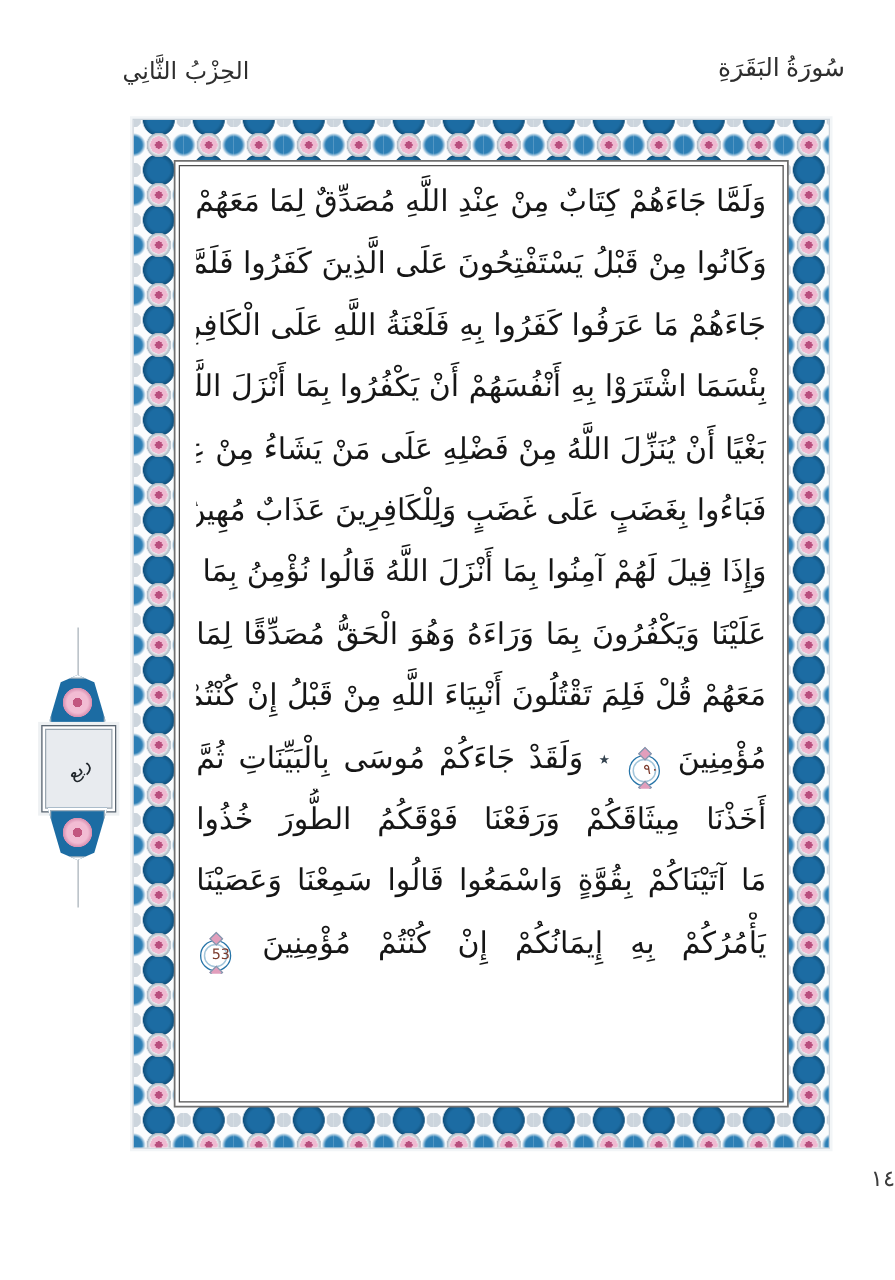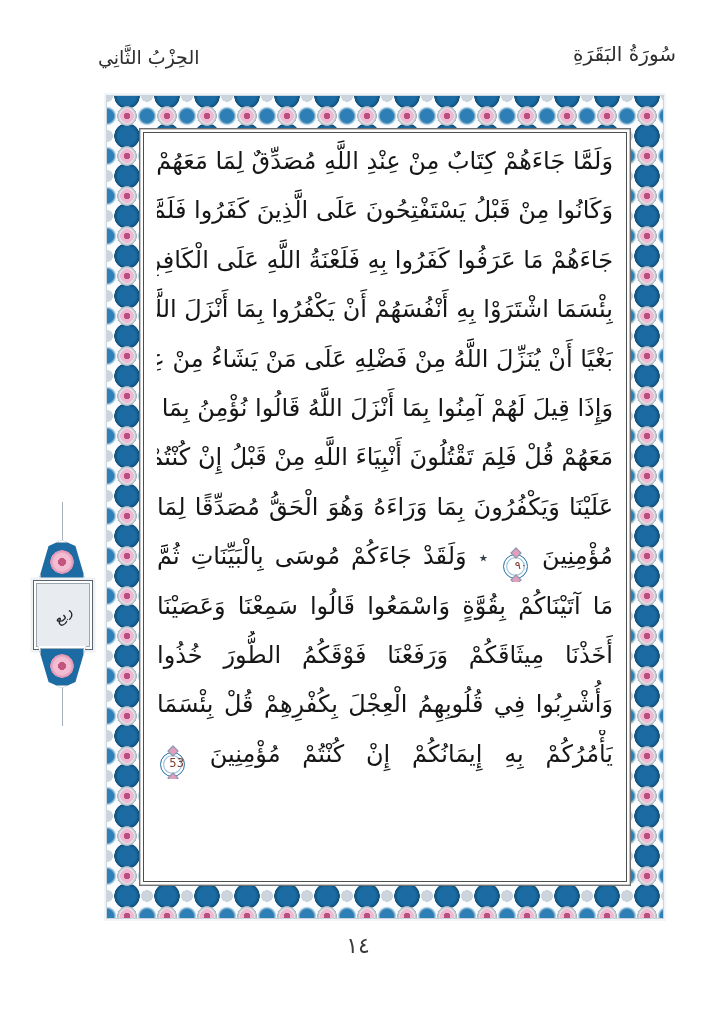"سُورَةُ البَقَرَةِ" .head-surah { font-family: none -> Liberation Serif, serif }
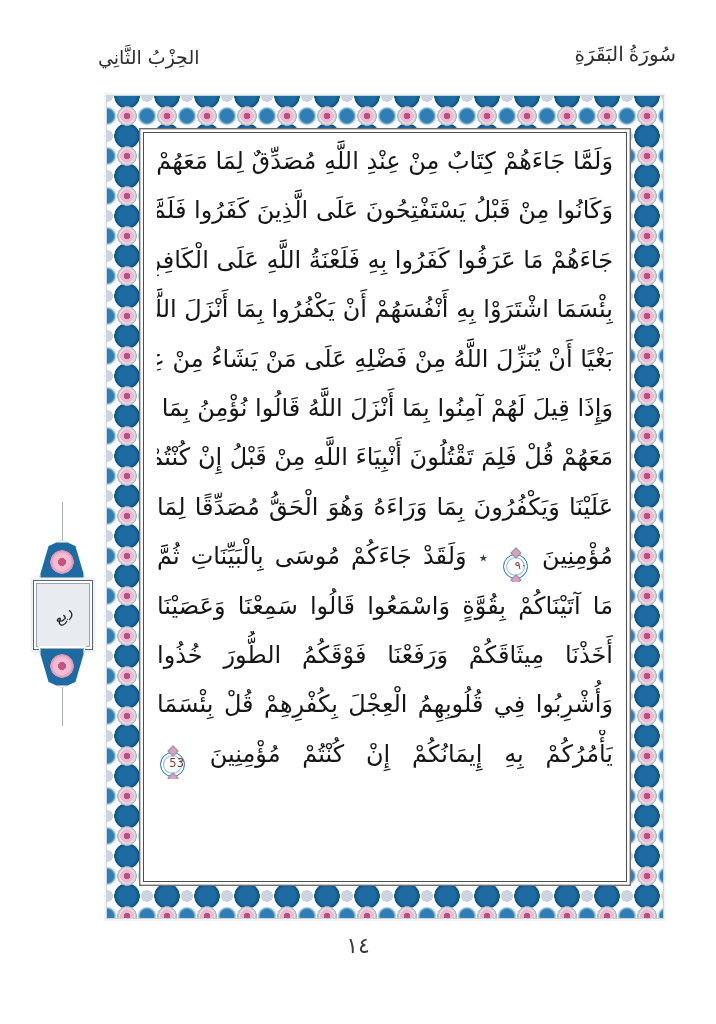"فَبَاءُوا بِغَضَبٍ عَلَى غَضَبٍ" div.qline { html: none -> <div><span>فَبَاءُوا بِغَضَبٍ عَلَى غَضَبٍ وَلِلْكَافِرِينَ عَذَابٌ مُهِينٌ</span> </div> }
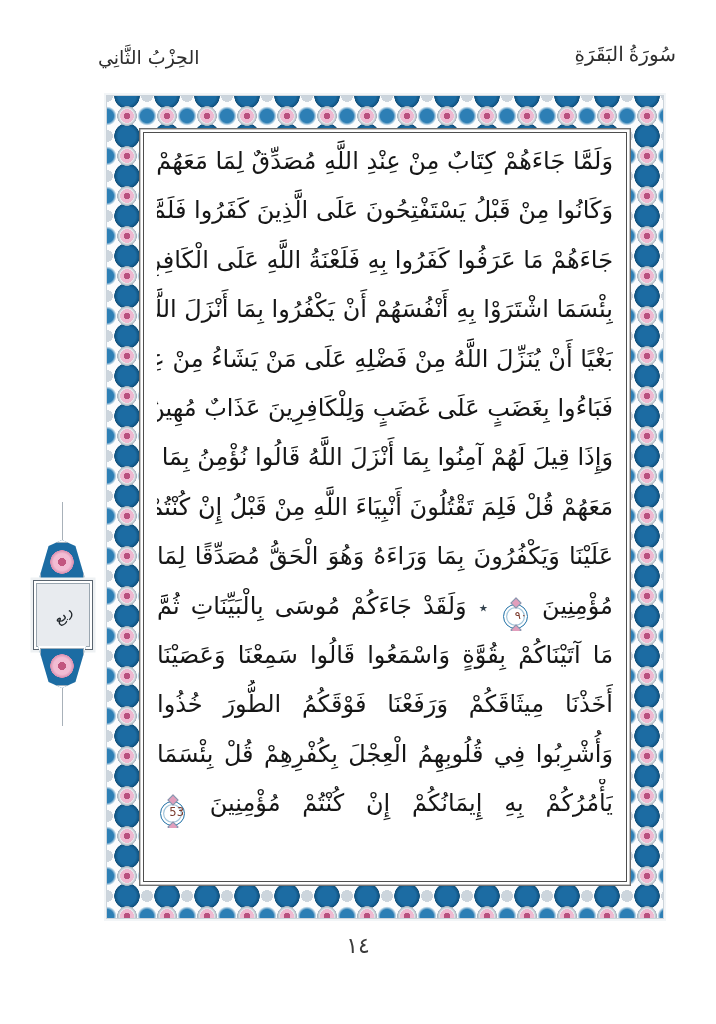"مَعَهُمْ قُلْ فَلِمَ تَقْتُلُونَ" div.qline { order: before "عَلَيْنَا وَيَكْفُرُونَ بِمَا وَرَاءَهُ" -> after "عَلَيْنَا وَيَكْفُرُونَ بِمَا وَرَاءَهُ" }
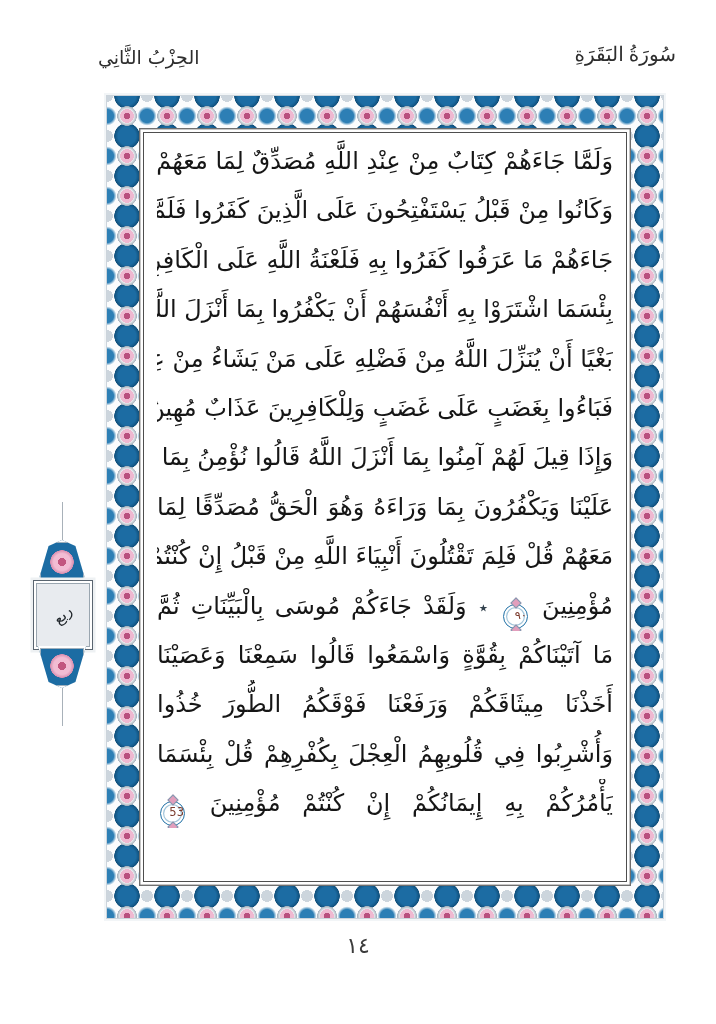"مَا آتَيْنَاكُمْ بِقُوَّةٍ وَاسْمَعُوا" div.qline { order: before "أَخَذْنَا مِيثَاقَكُمْ وَرَفَعْنَا" -> after "أَخَذْنَا مِيثَاقَكُمْ وَرَفَعْنَا" }
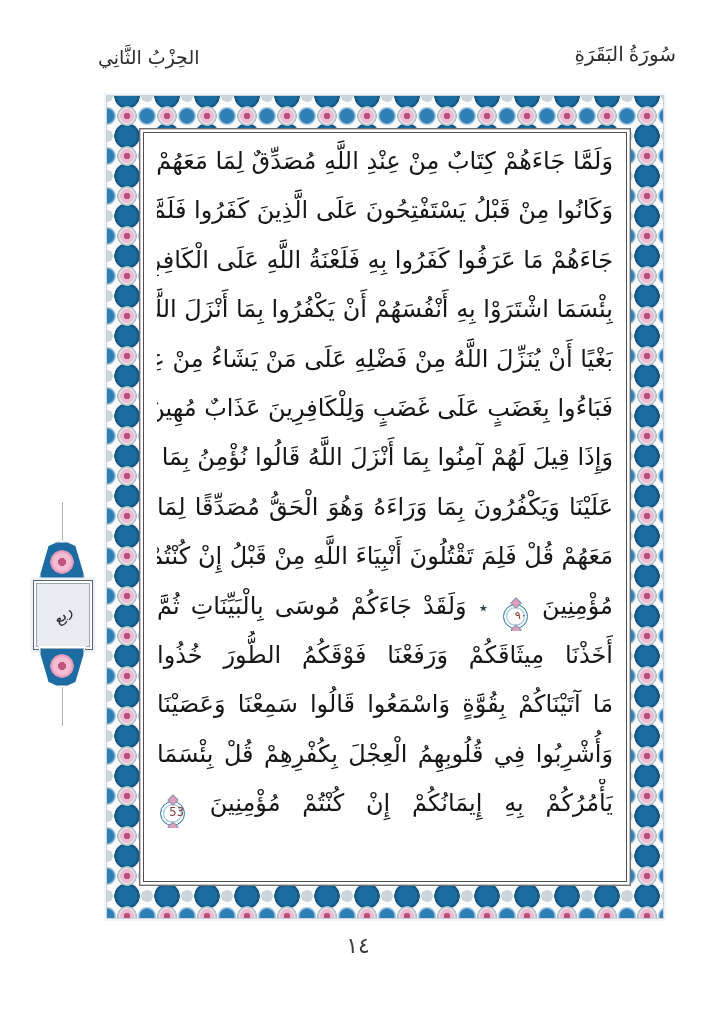"وَأُشْرِبُوا فِي قُلُوبِهِمُ الْعِجْلَ" div.qline { html: <div><span>وَأُشْرِبُوا فِي قُلُوبِهِمُ الْعِجْلَ بِكُفْرِهِمْ قُلْ بِئْسَمَا</span></div> -> none }
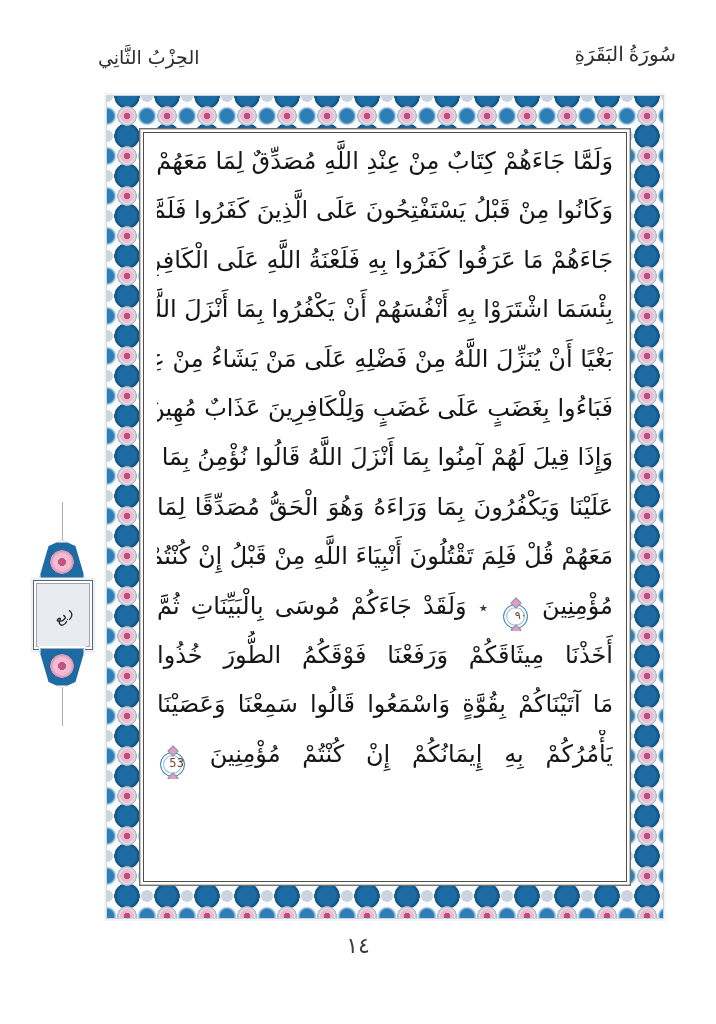"١٤" .page-number { font-size: 22px -> 18px; text-align: center -> none }
